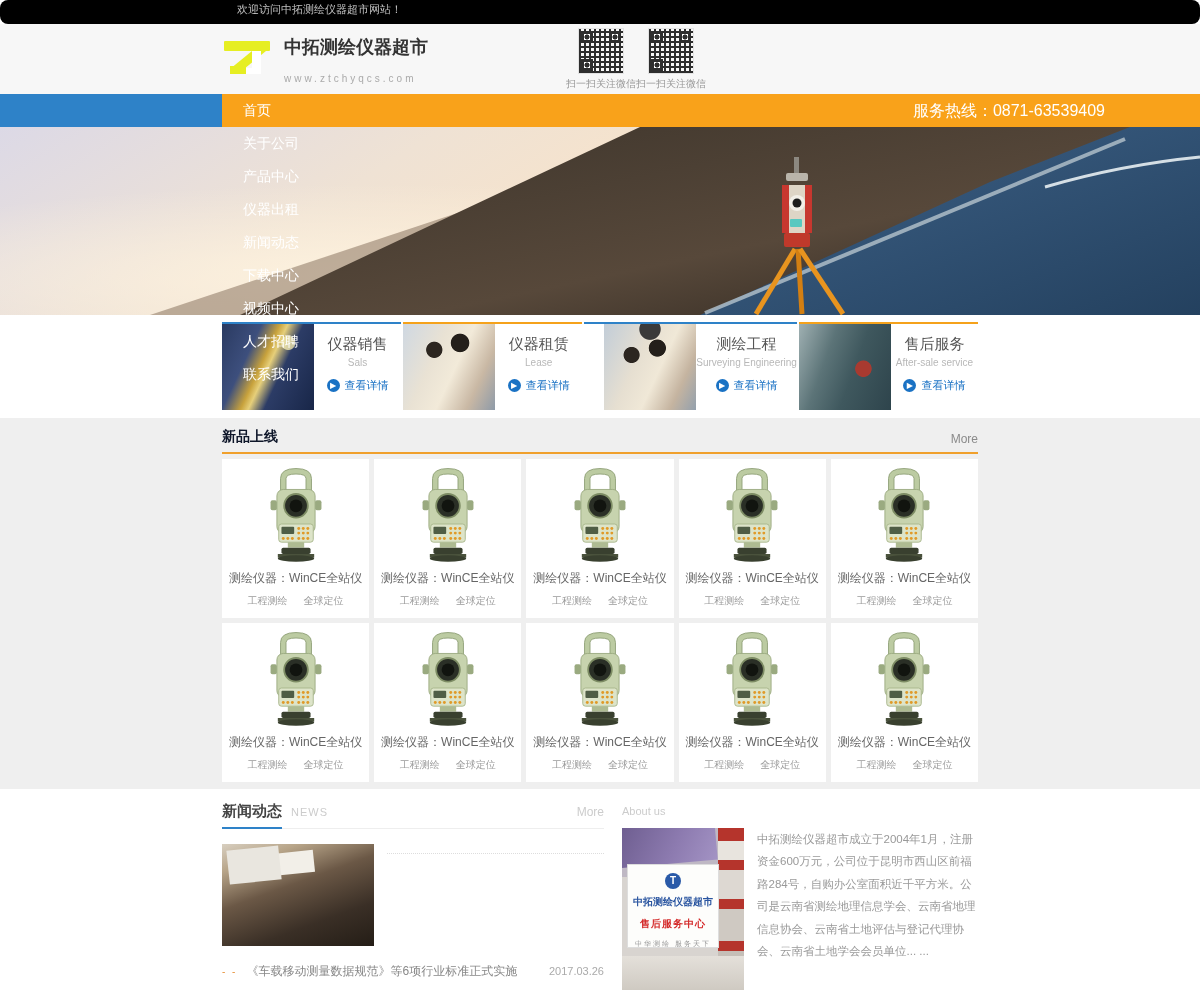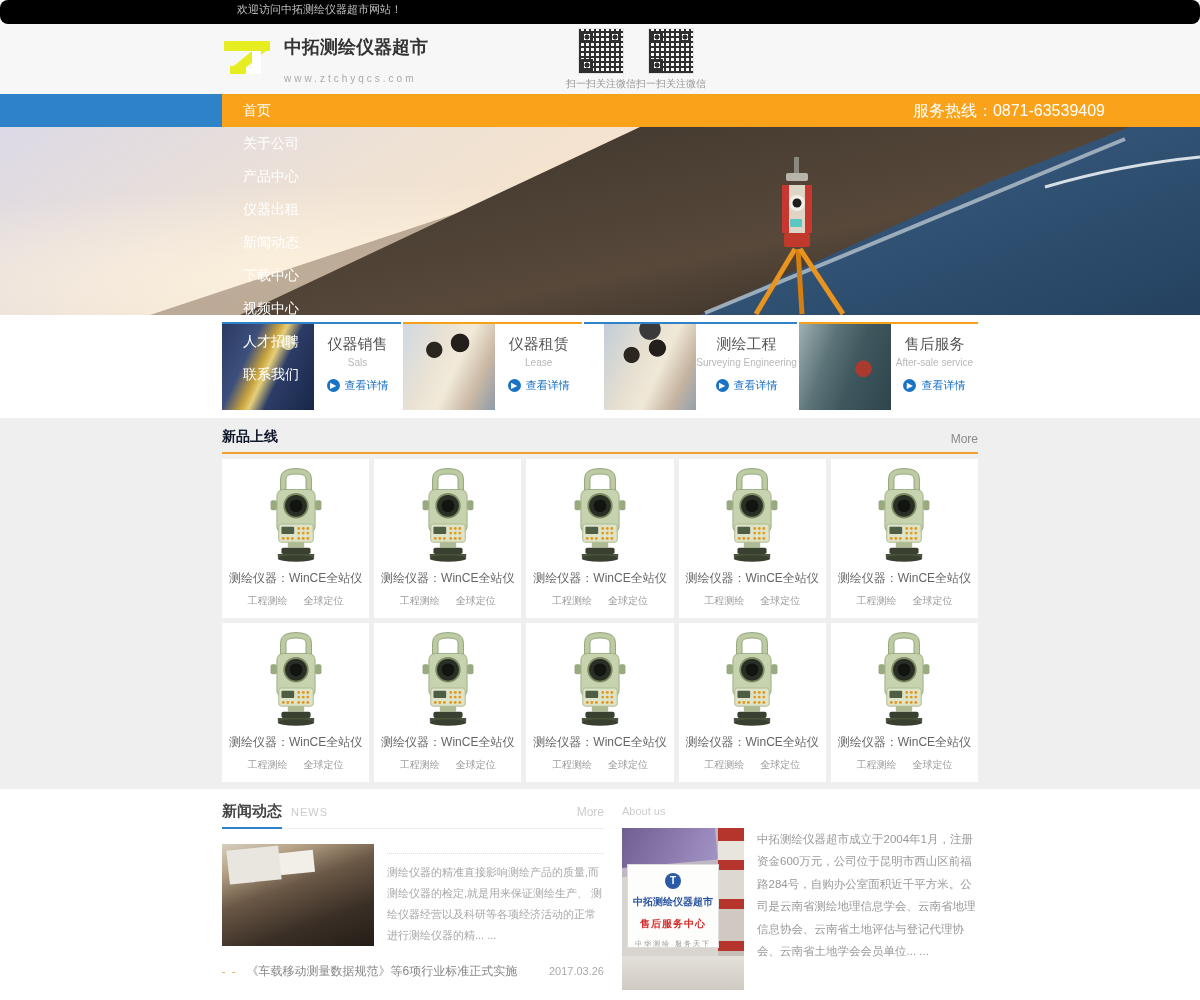"测绘仪器的精准直接影响测绘产品的质量,而测绘仪器的检定,就是用来保证测绘生产、" div.art-ex { html: <div>测绘仪器的精准直接影响测绘产品的质量,而测绘仪器的检定,就是用来保证测绘生产、 测绘仪器经营以及科研等各项经济活动的正常进行测绘仪器的精... ...</div> -> none }
